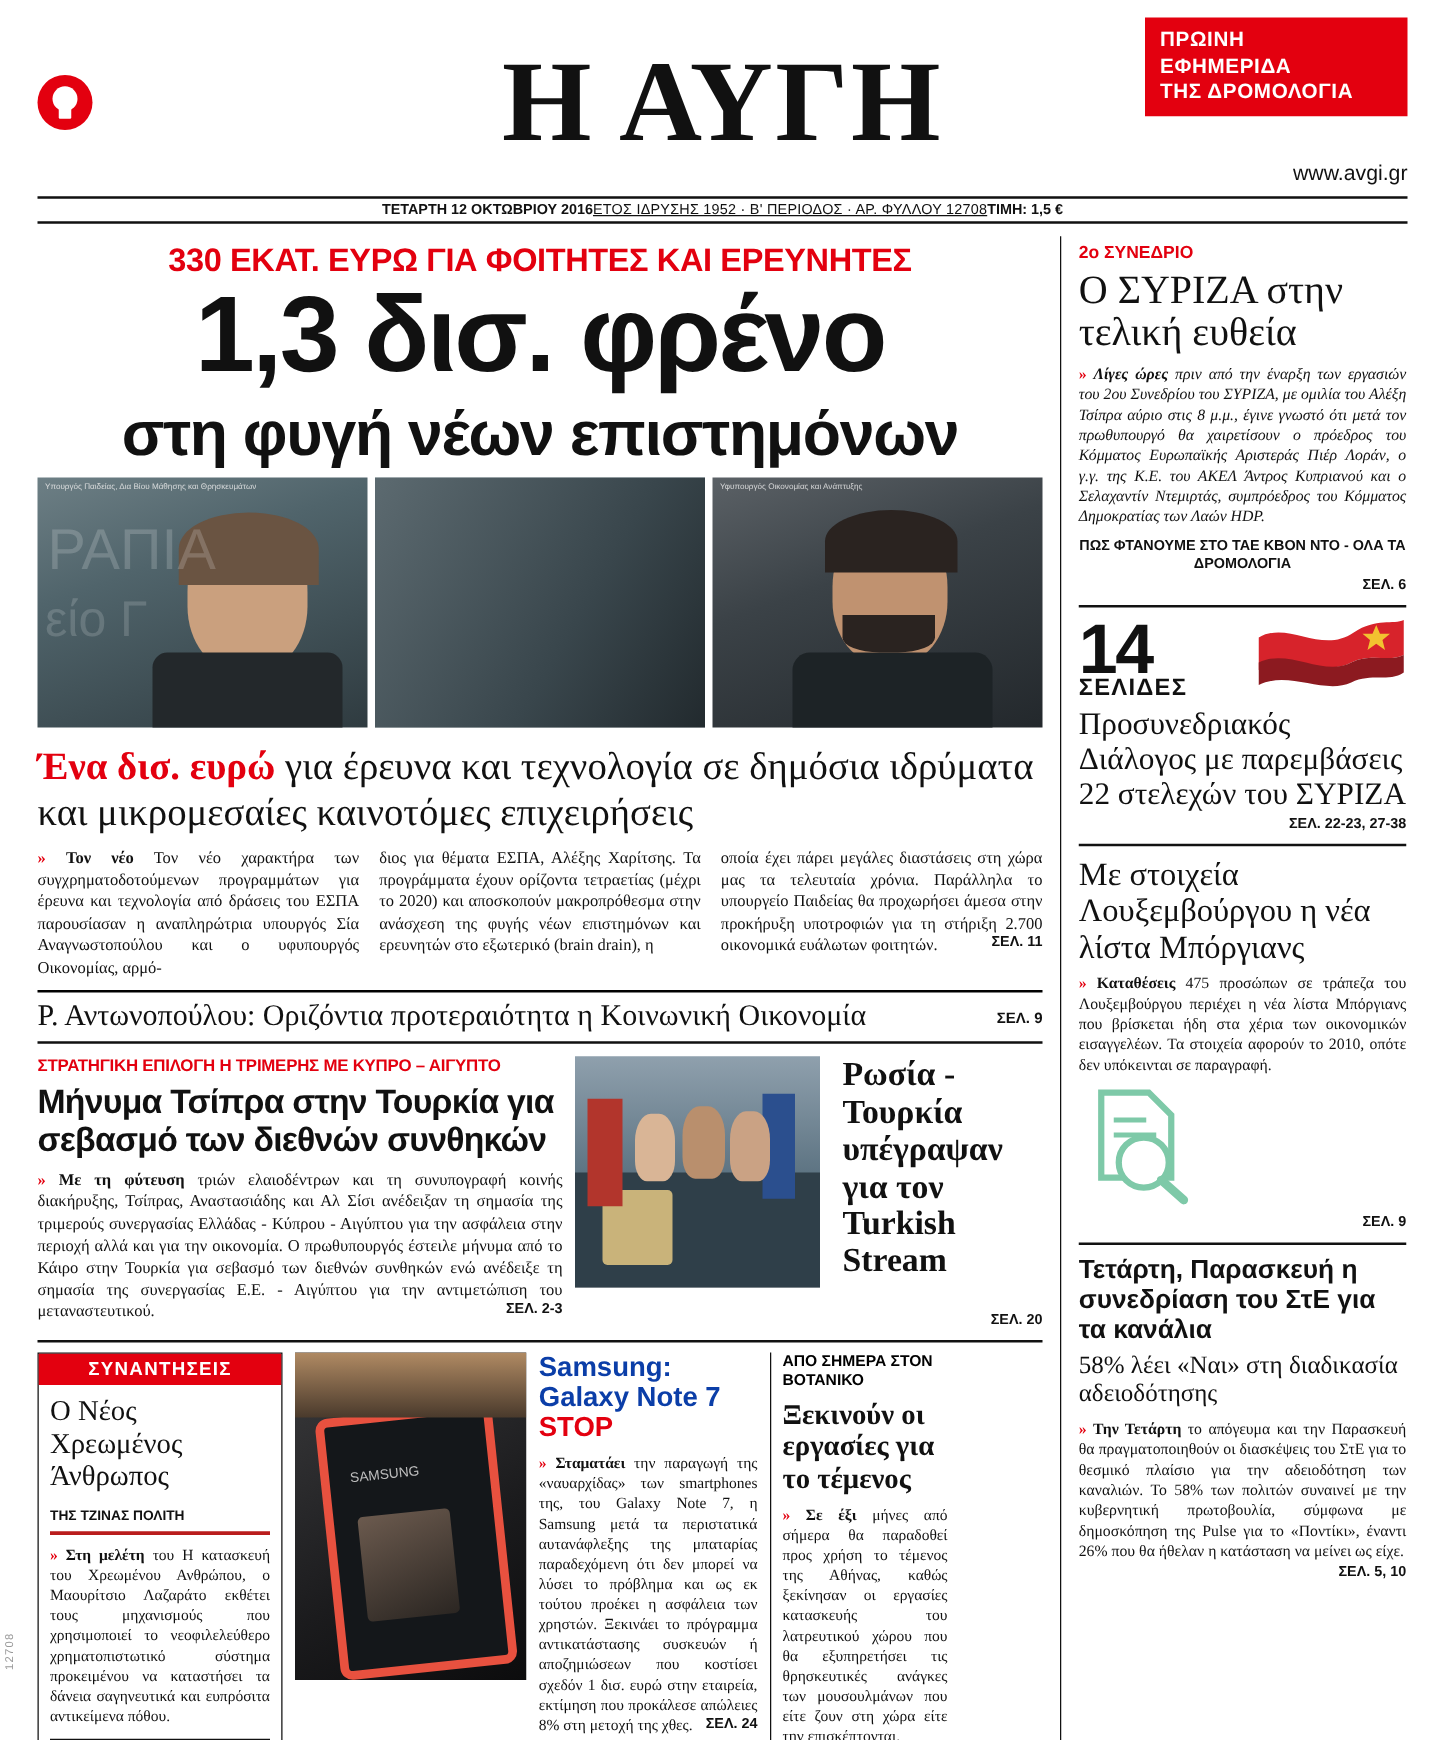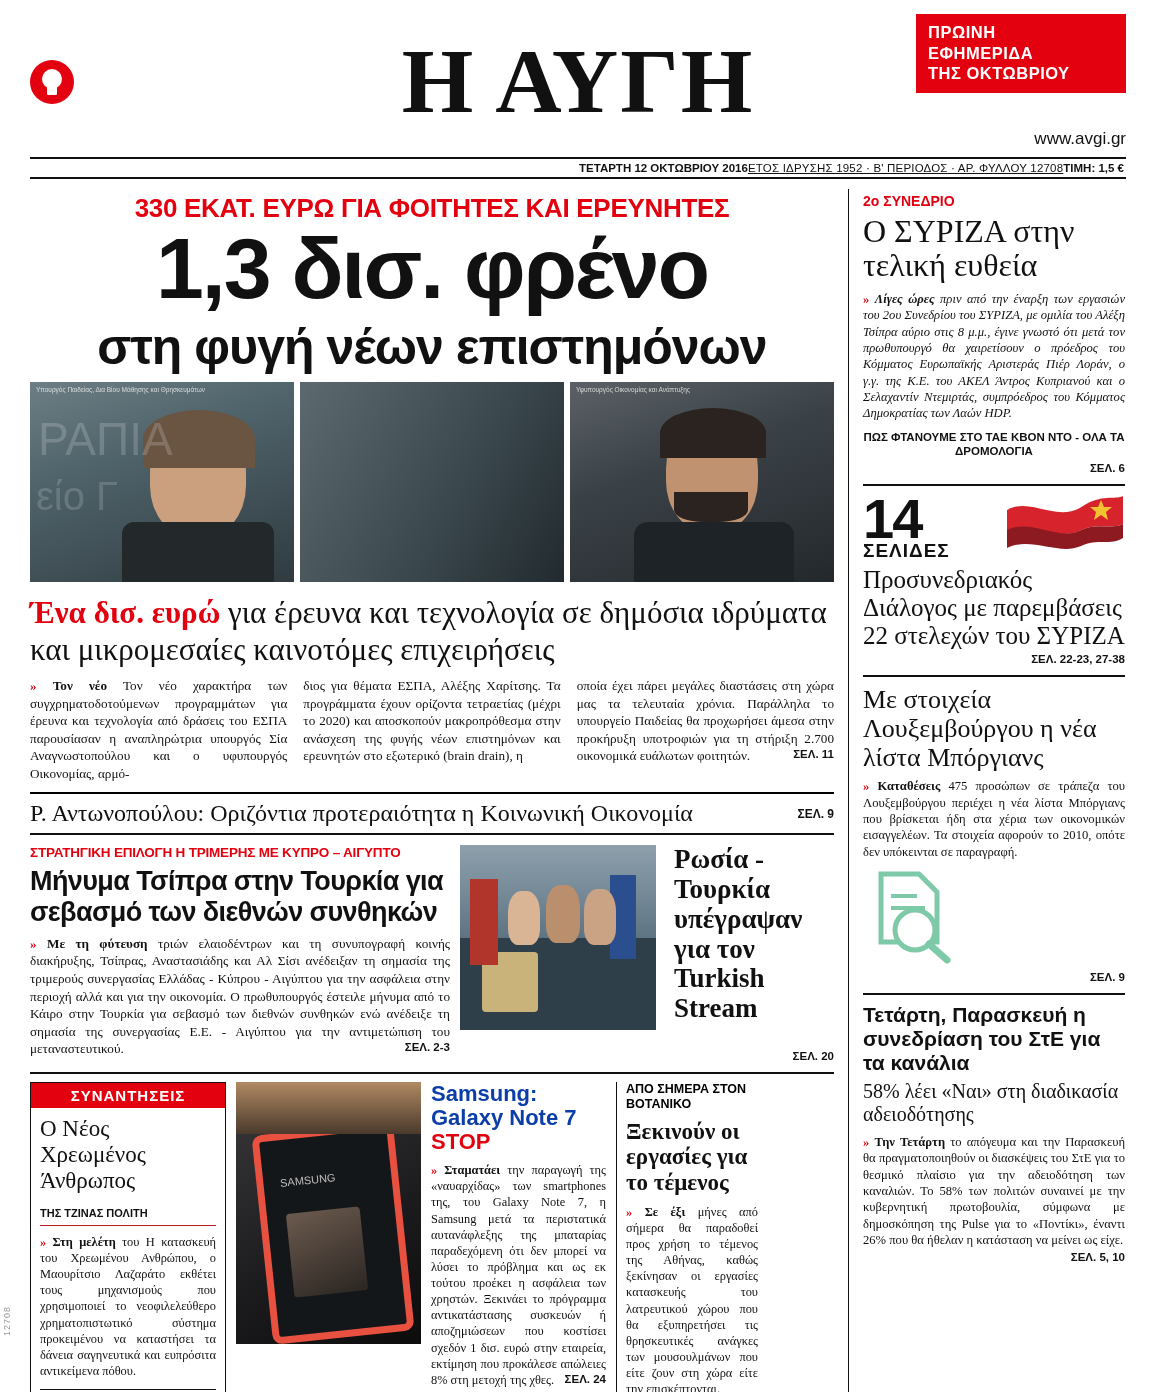"ΤΗΣ ΟΚΤΩΒΡΙΟΥ" div { text: ΟΚΤΩΒΡΙΟΥ -> ΔΡΟΜΟΛΟΓΙΑ }
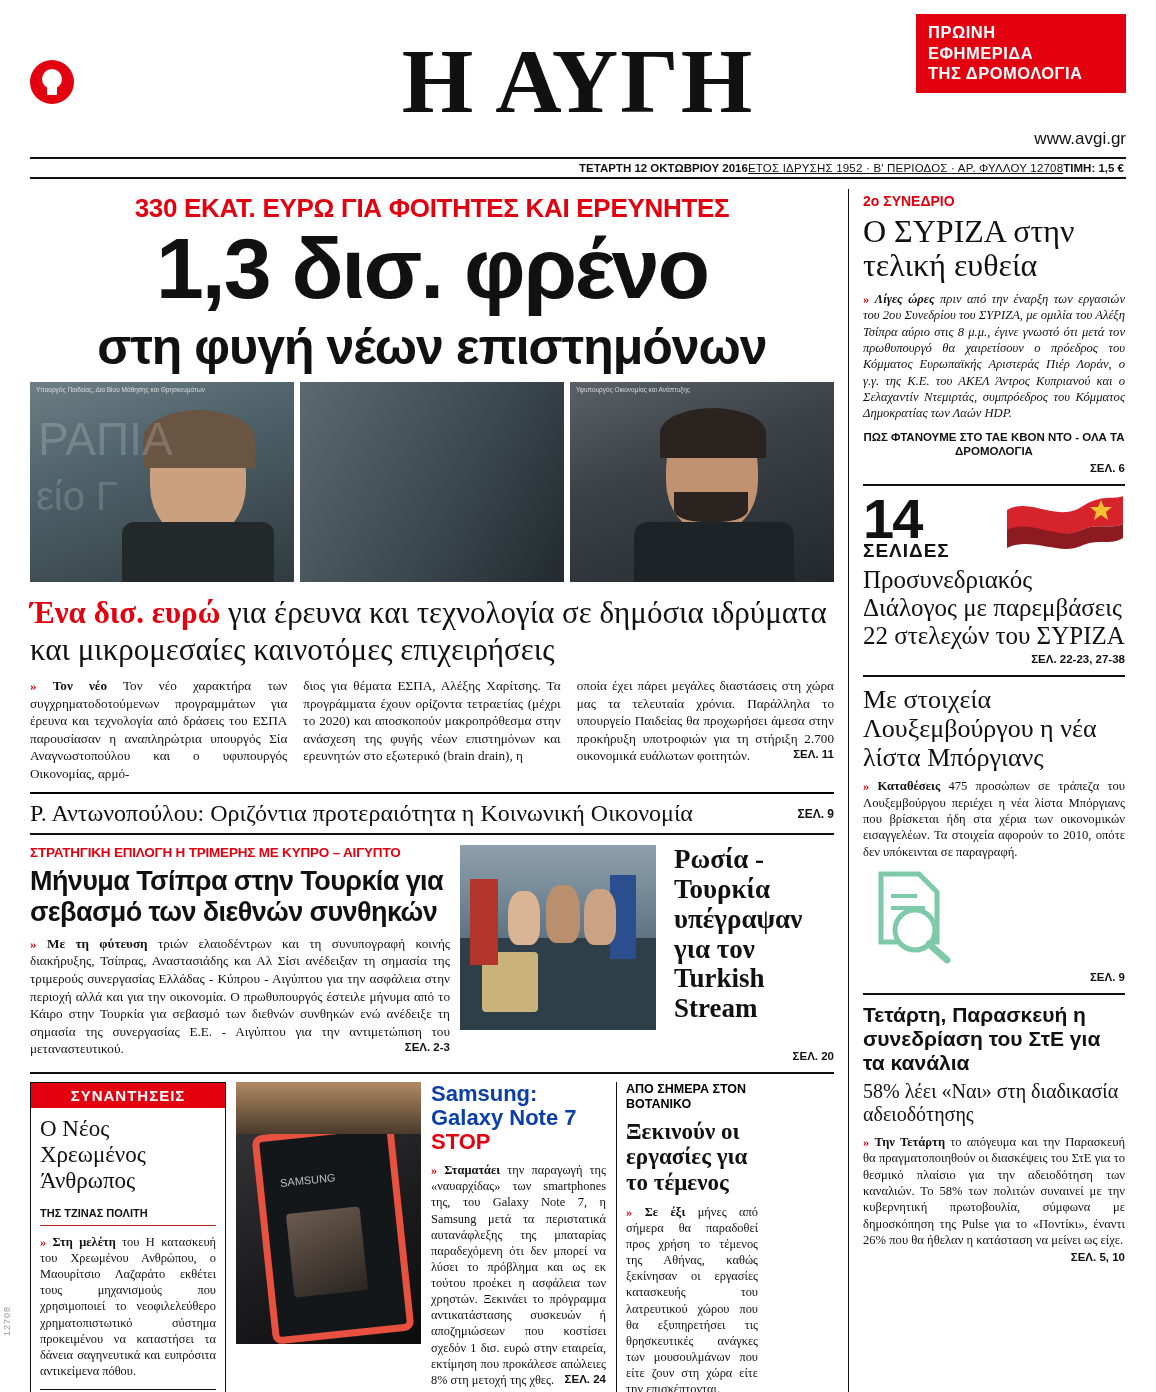"ΤΕΤΑΡΤΗ 12 ΟΚΤΩΒΡΙΟΥ 2016" .info-bar { justify-content: flex-end -> center }
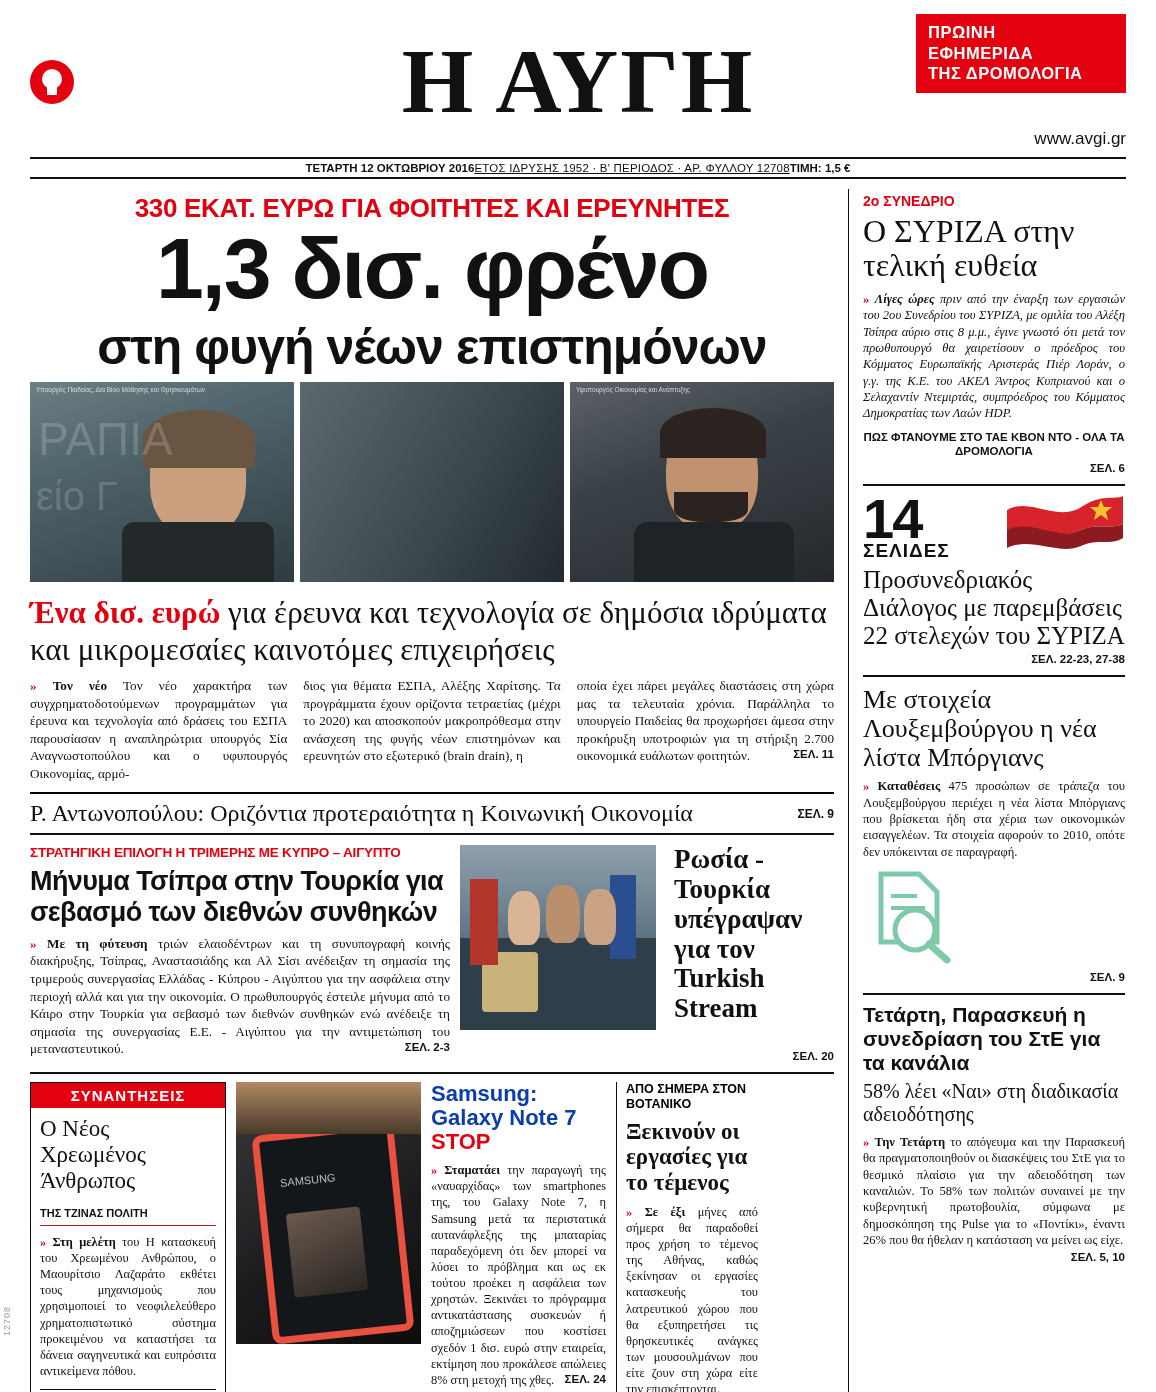"ΤΗΣ ΤΖΙΝΑΣ ΠΟΛΙΤΗ" .sx-by { border-bottom: 1px solid #b91c1c -> 3px solid #b91c1c }
